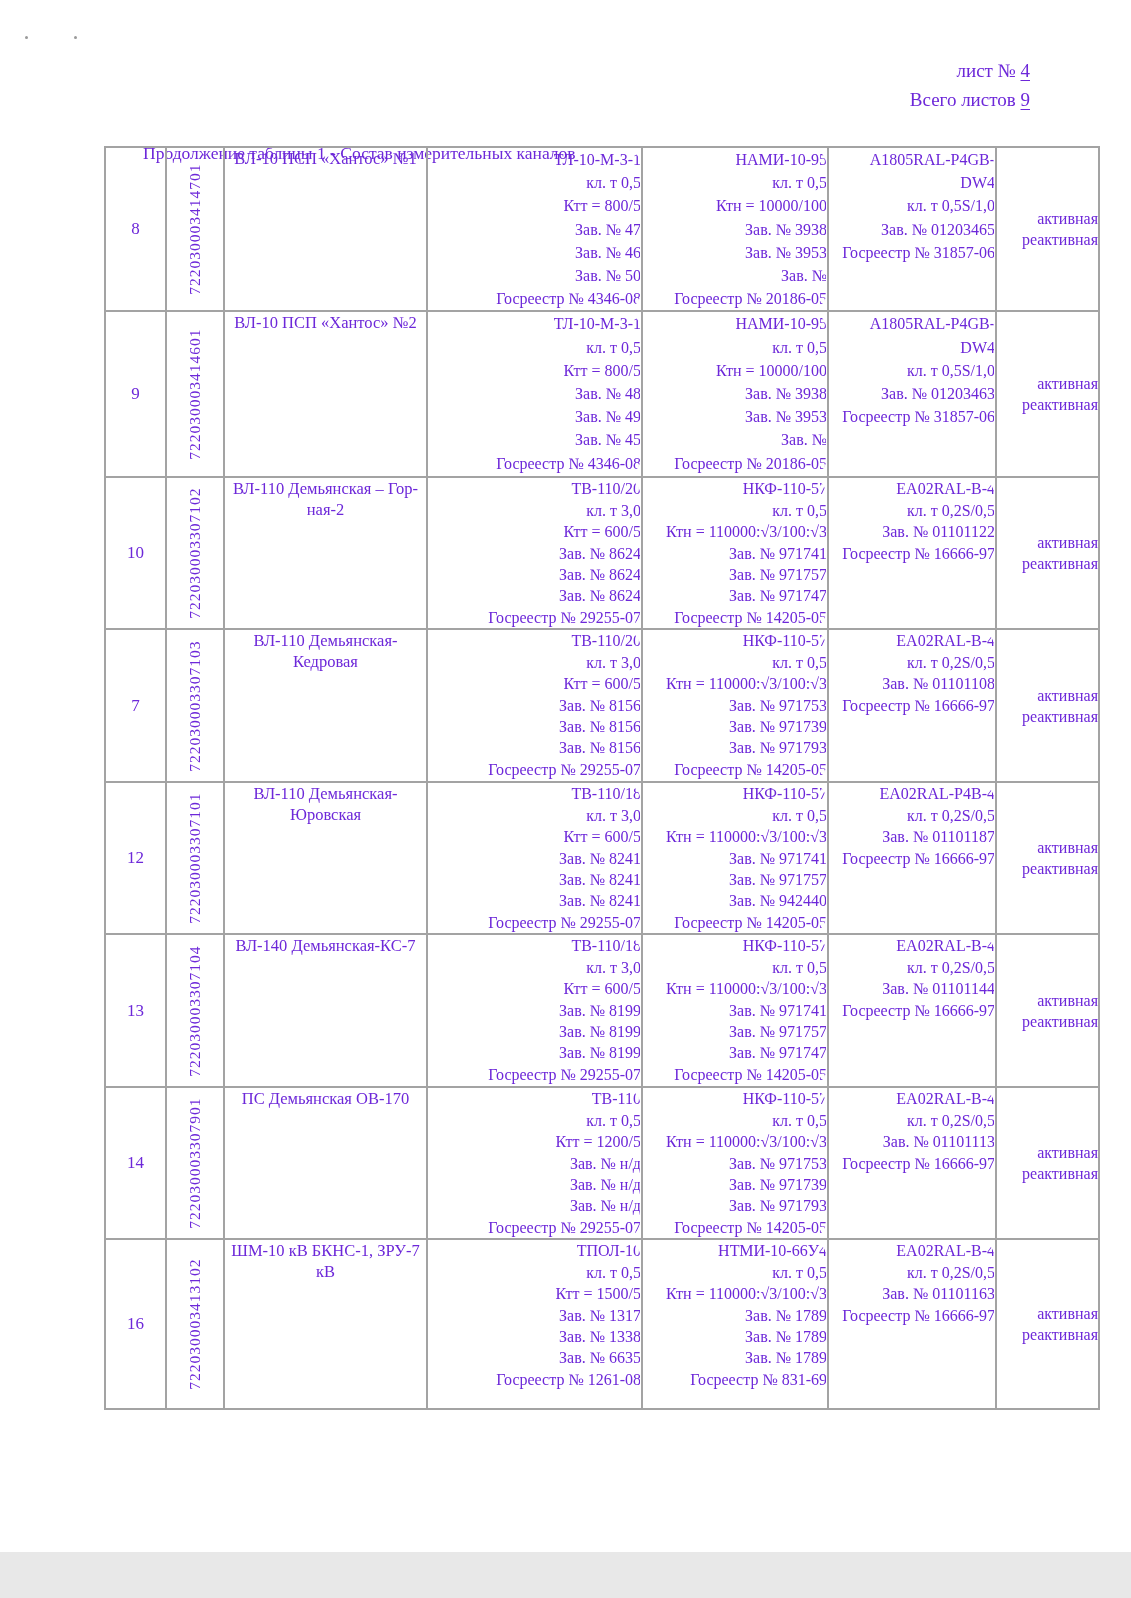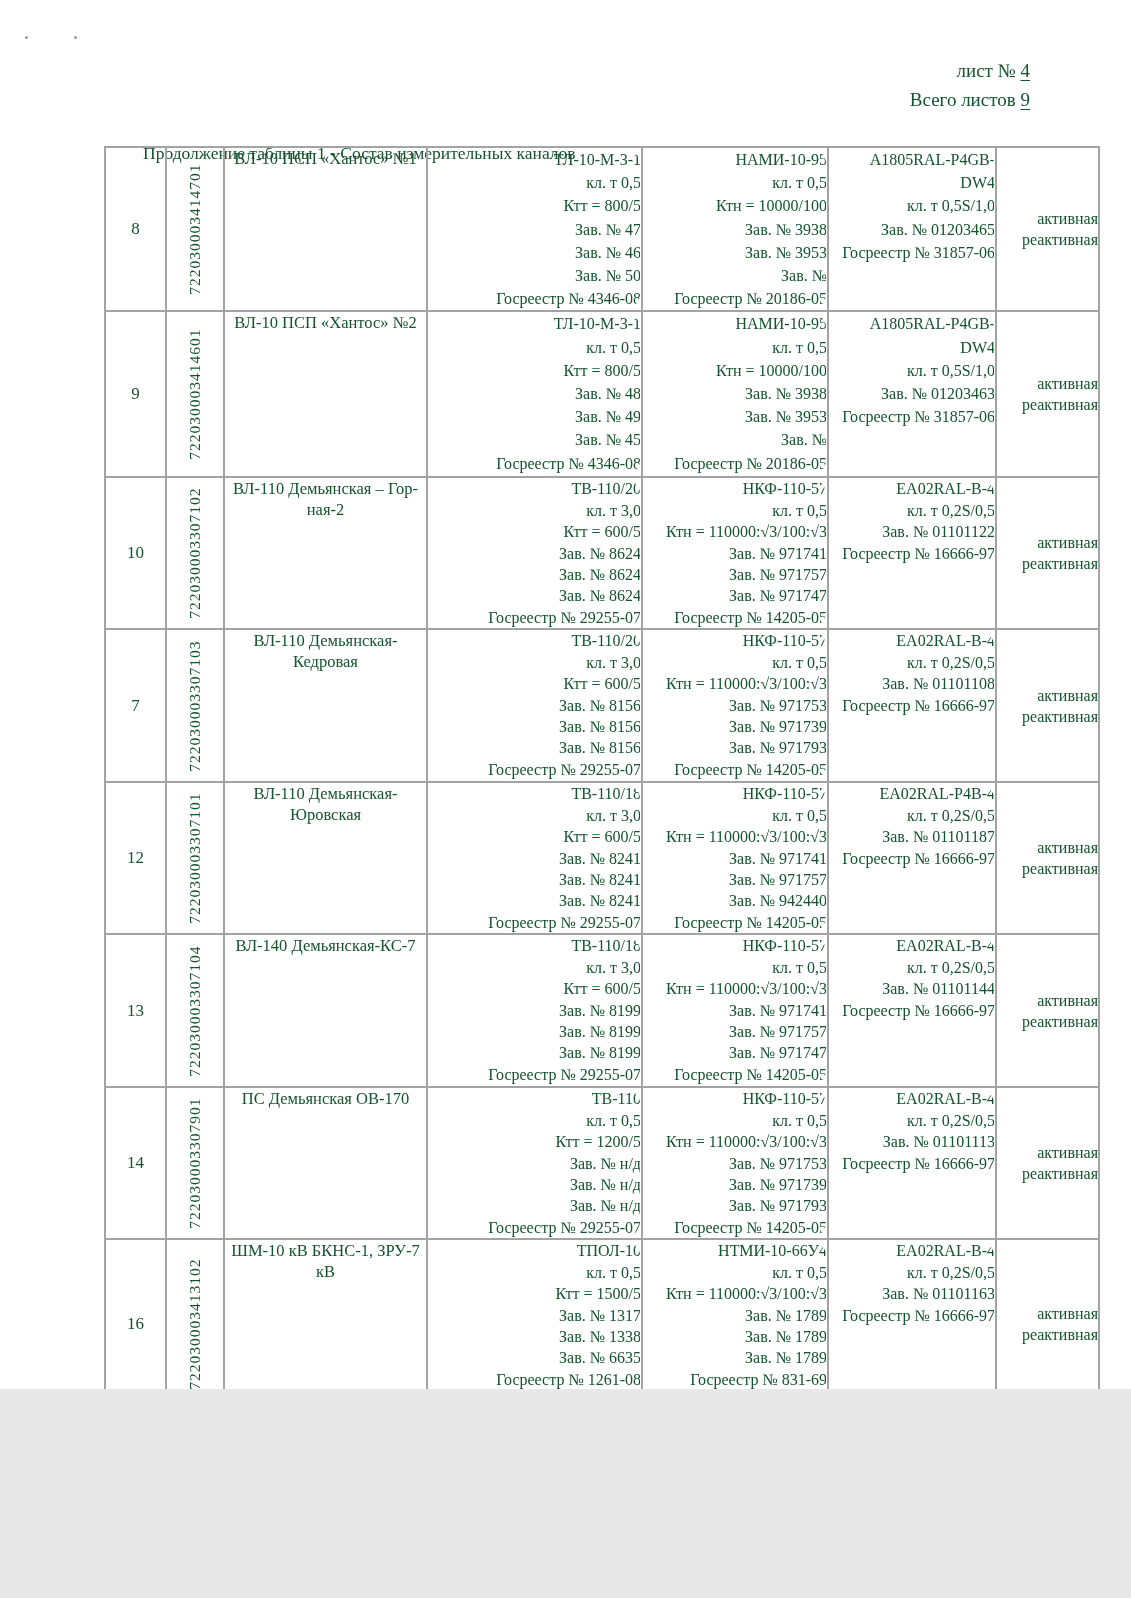"лист № 4" .page { color: #14532d -> #6d28d9; height: 1389px -> 1552px }
